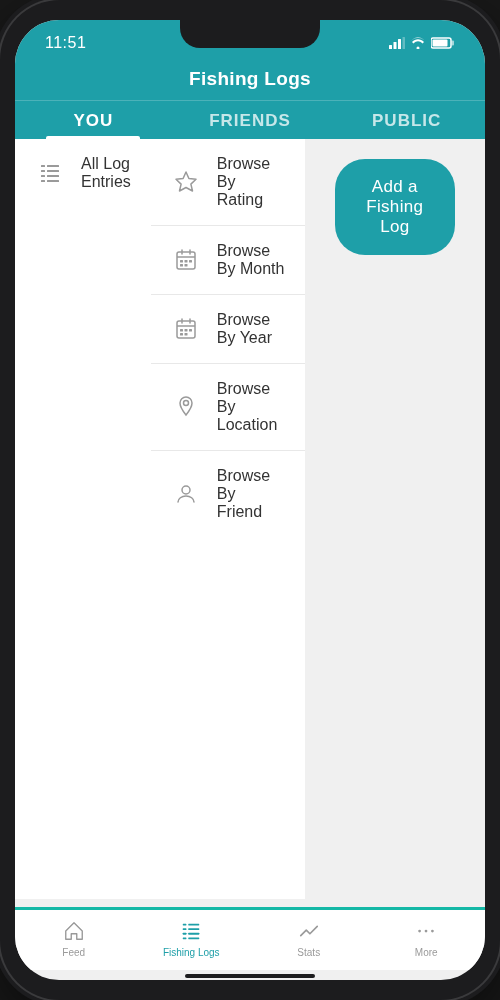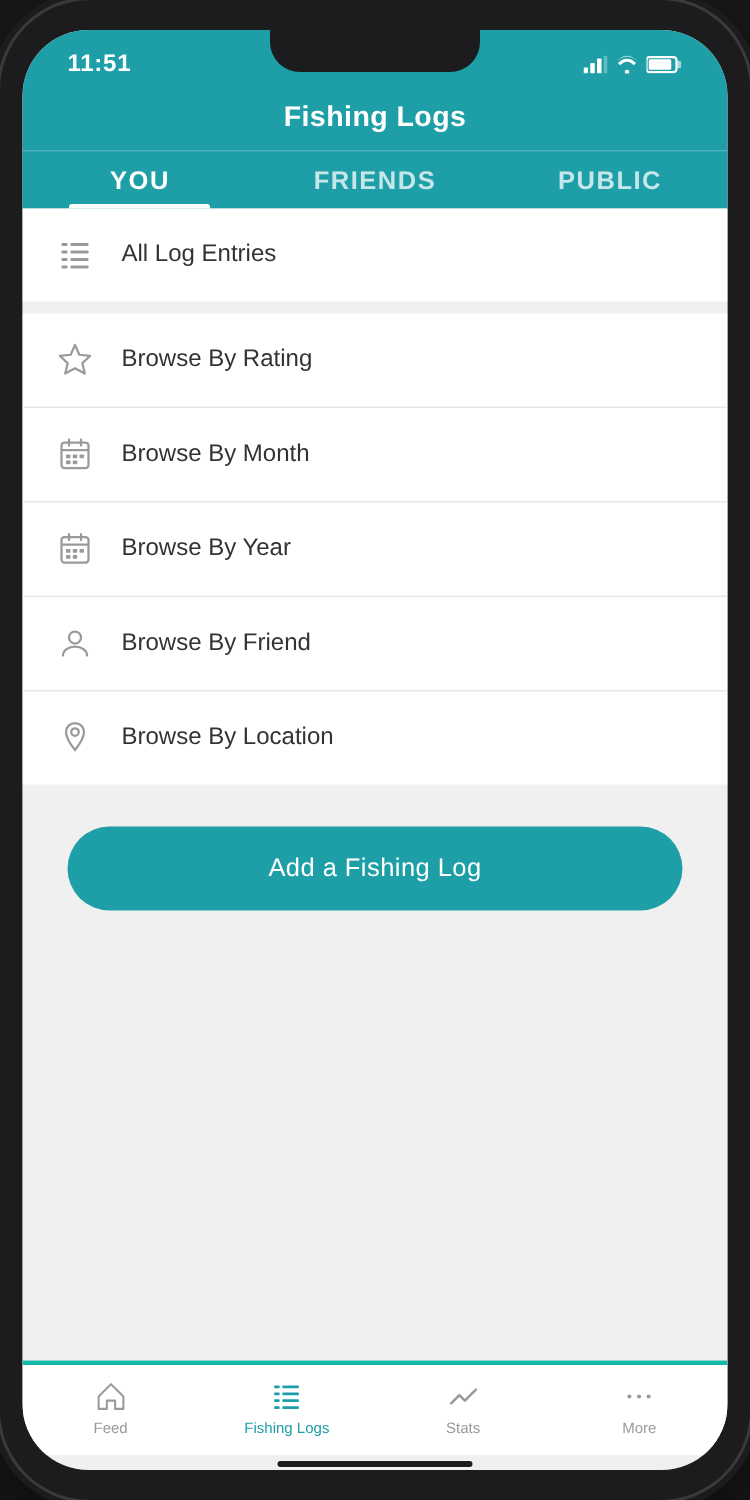"11:51" .status-time { font-weight: 700 -> 400 }
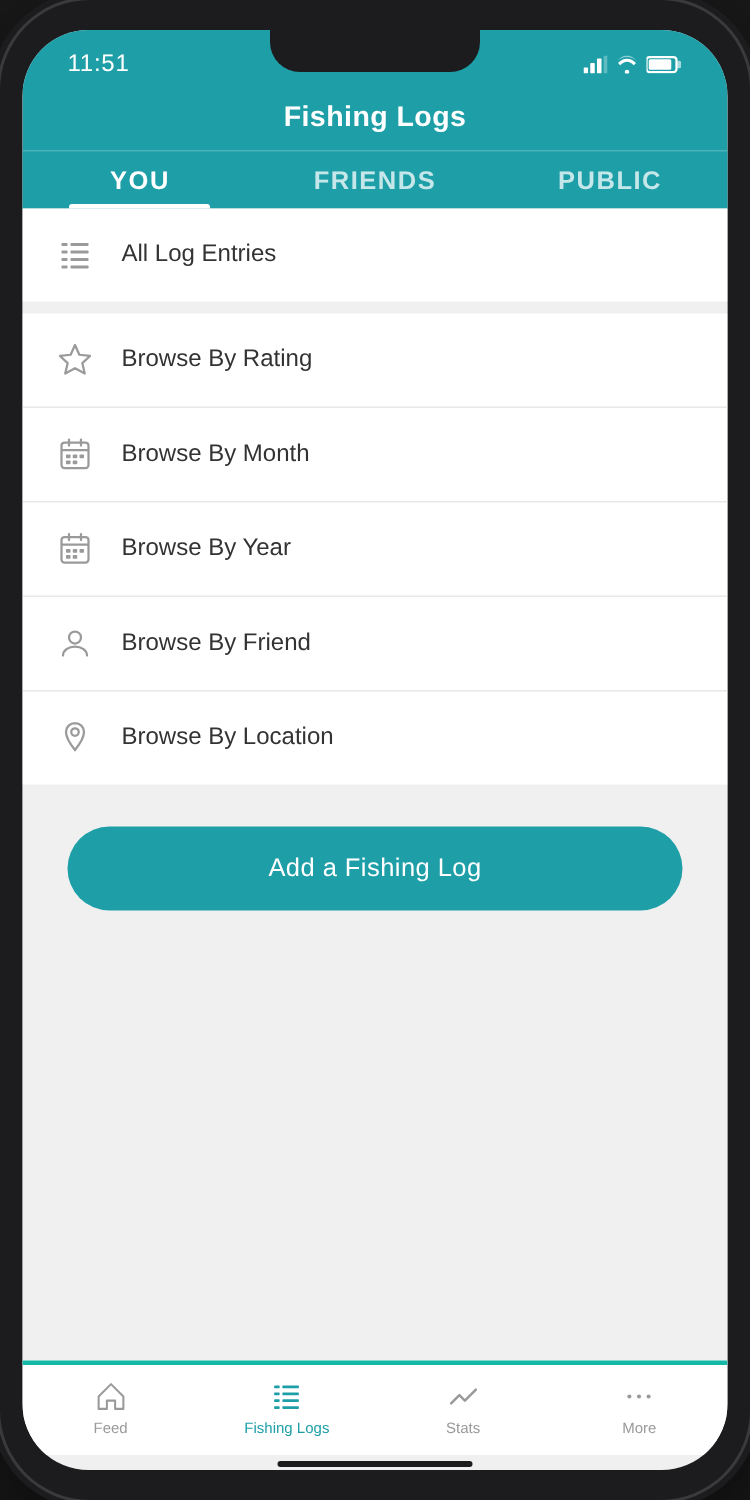"All Log Entries" .content { flex-direction: column -> row }
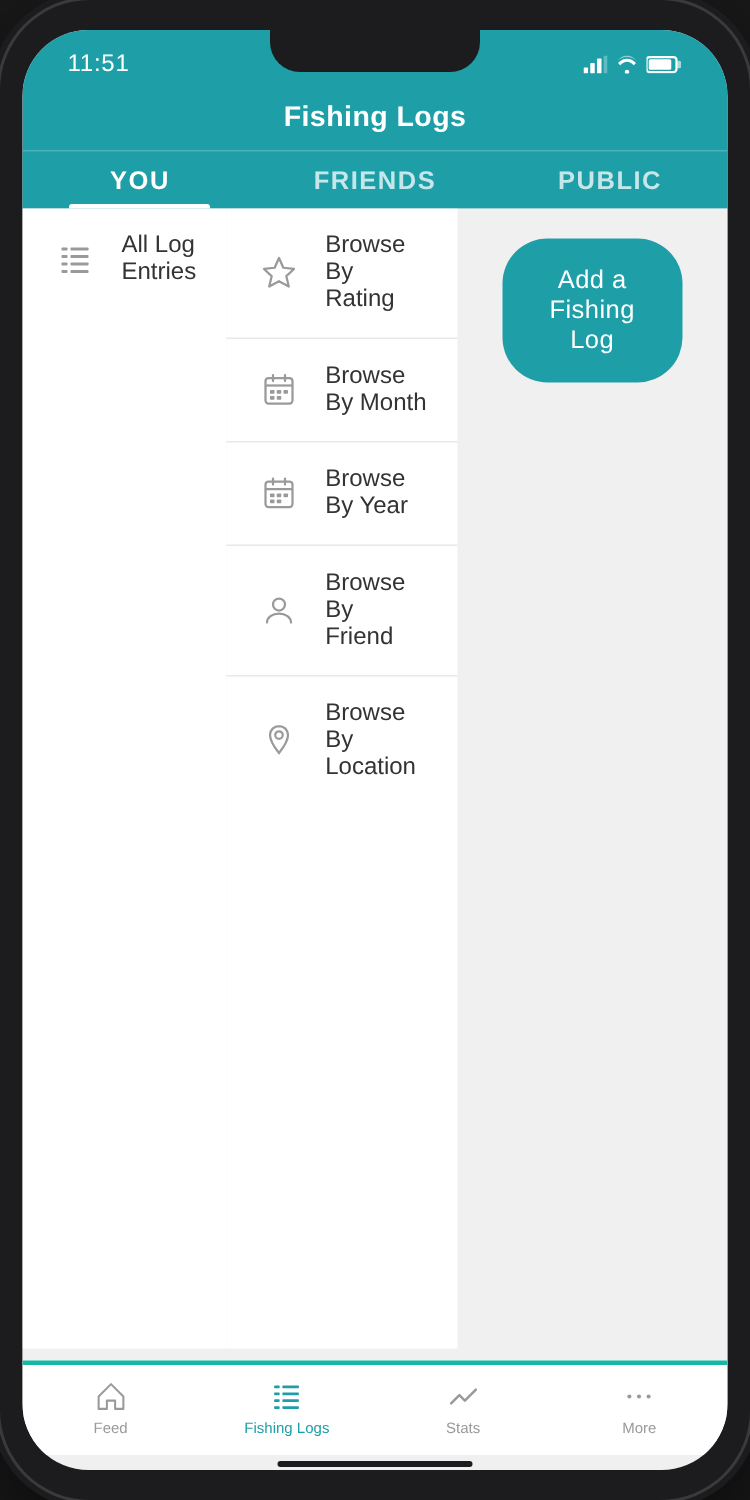"Browse By Friend" div.menu-item { order: before "Browse By Location" -> after "Browse By Location" }
